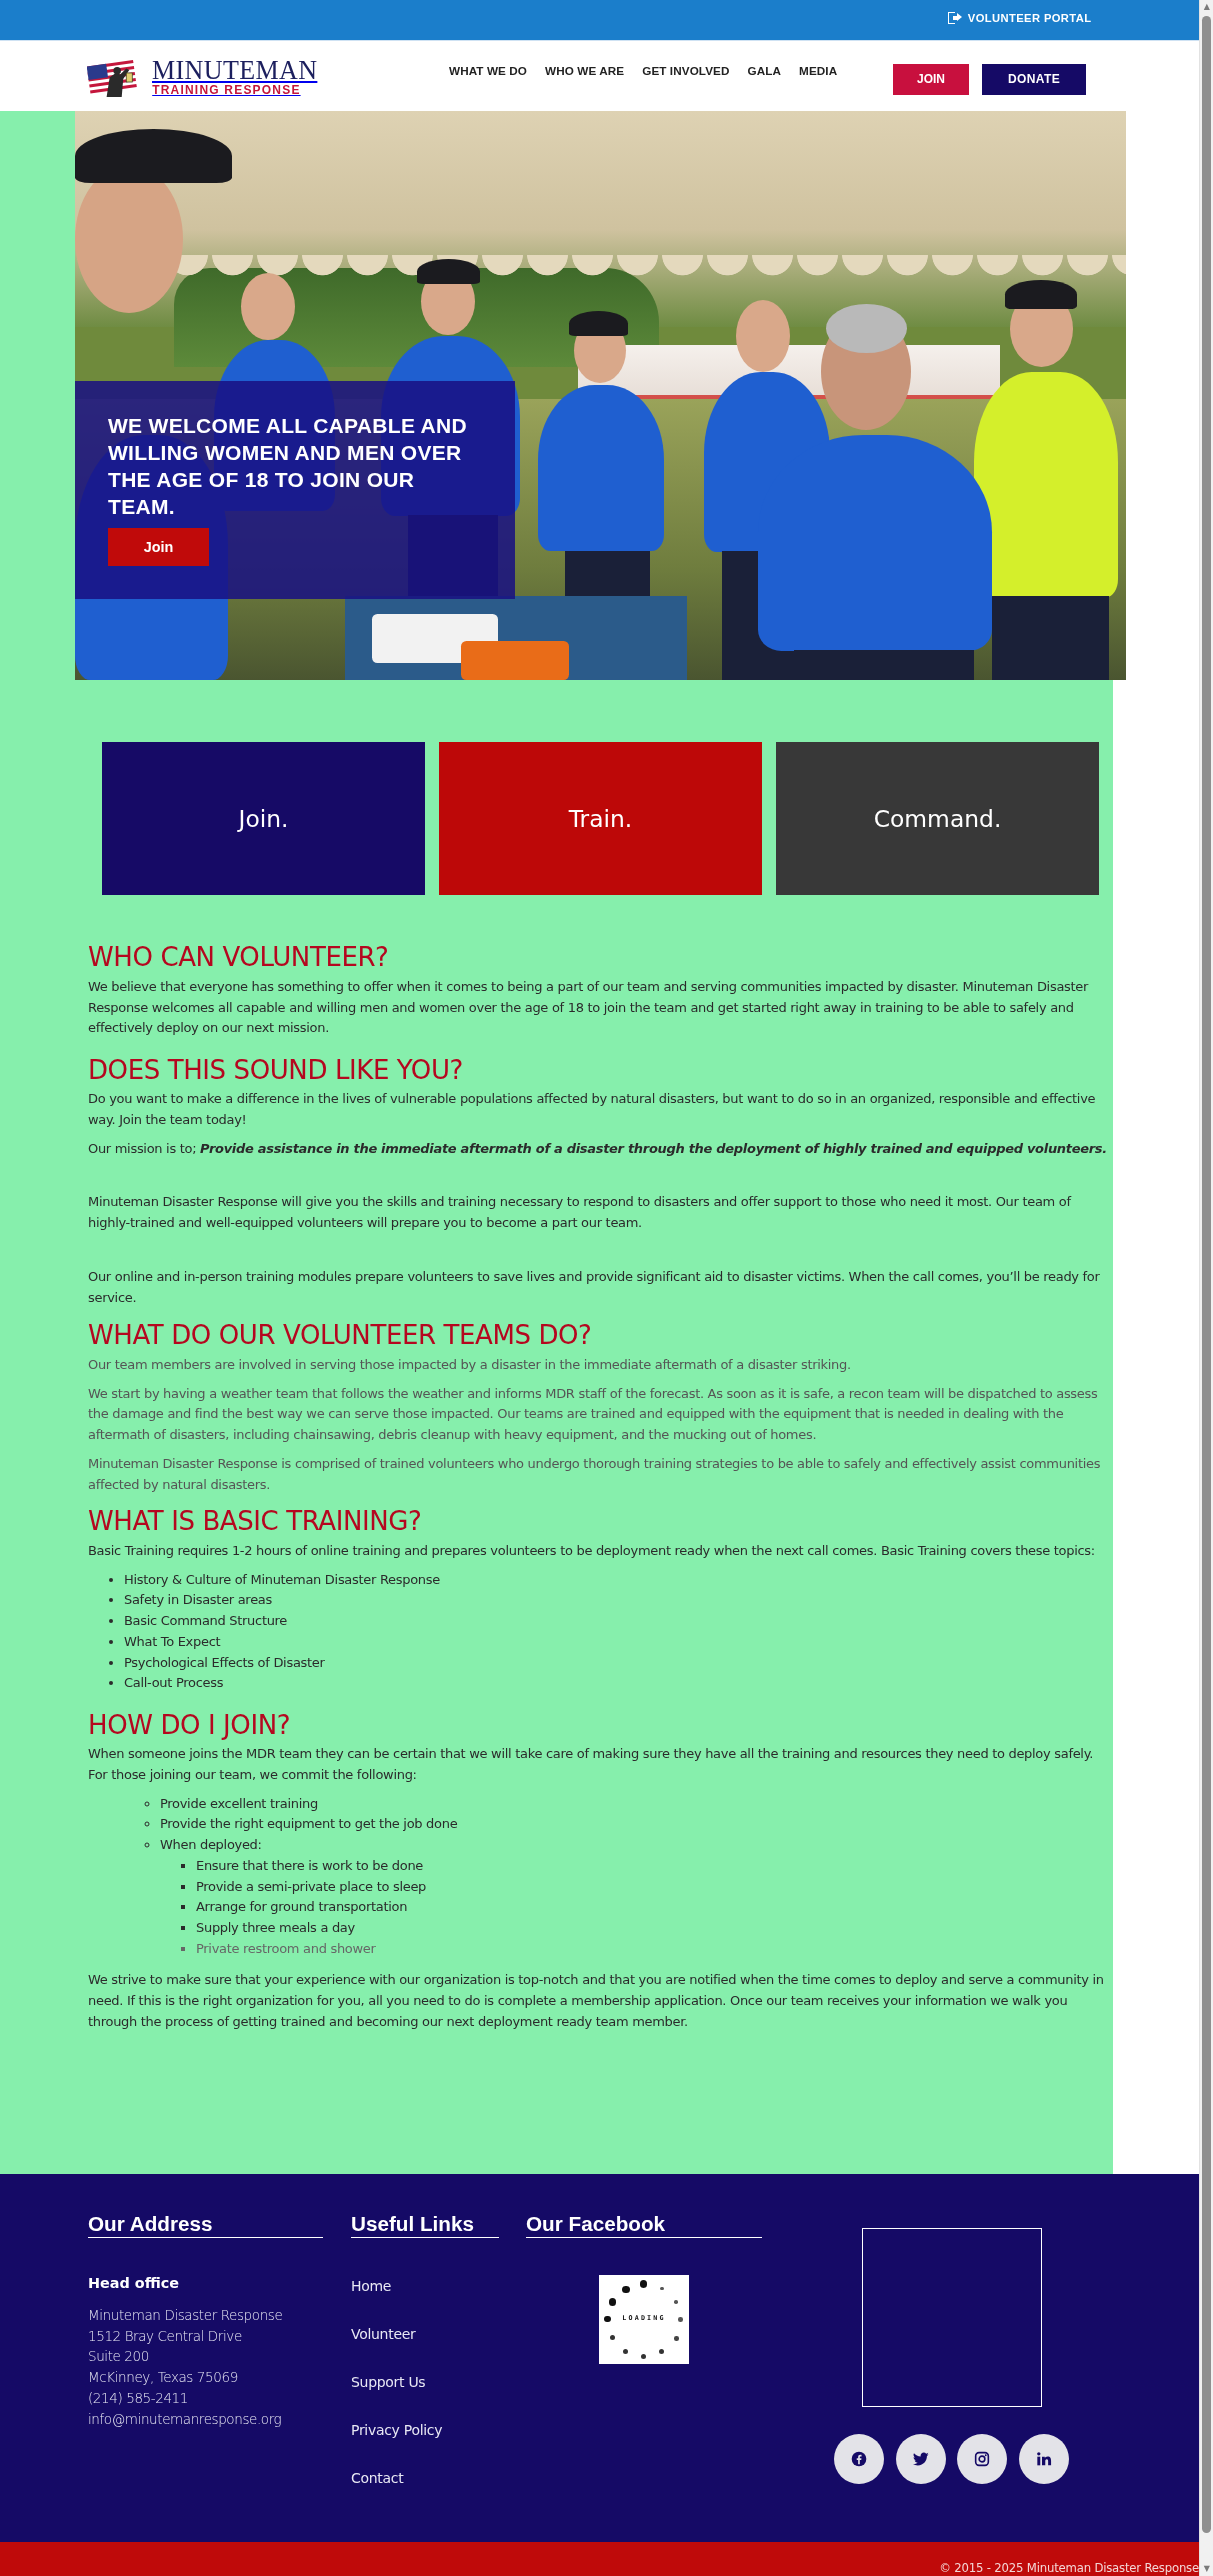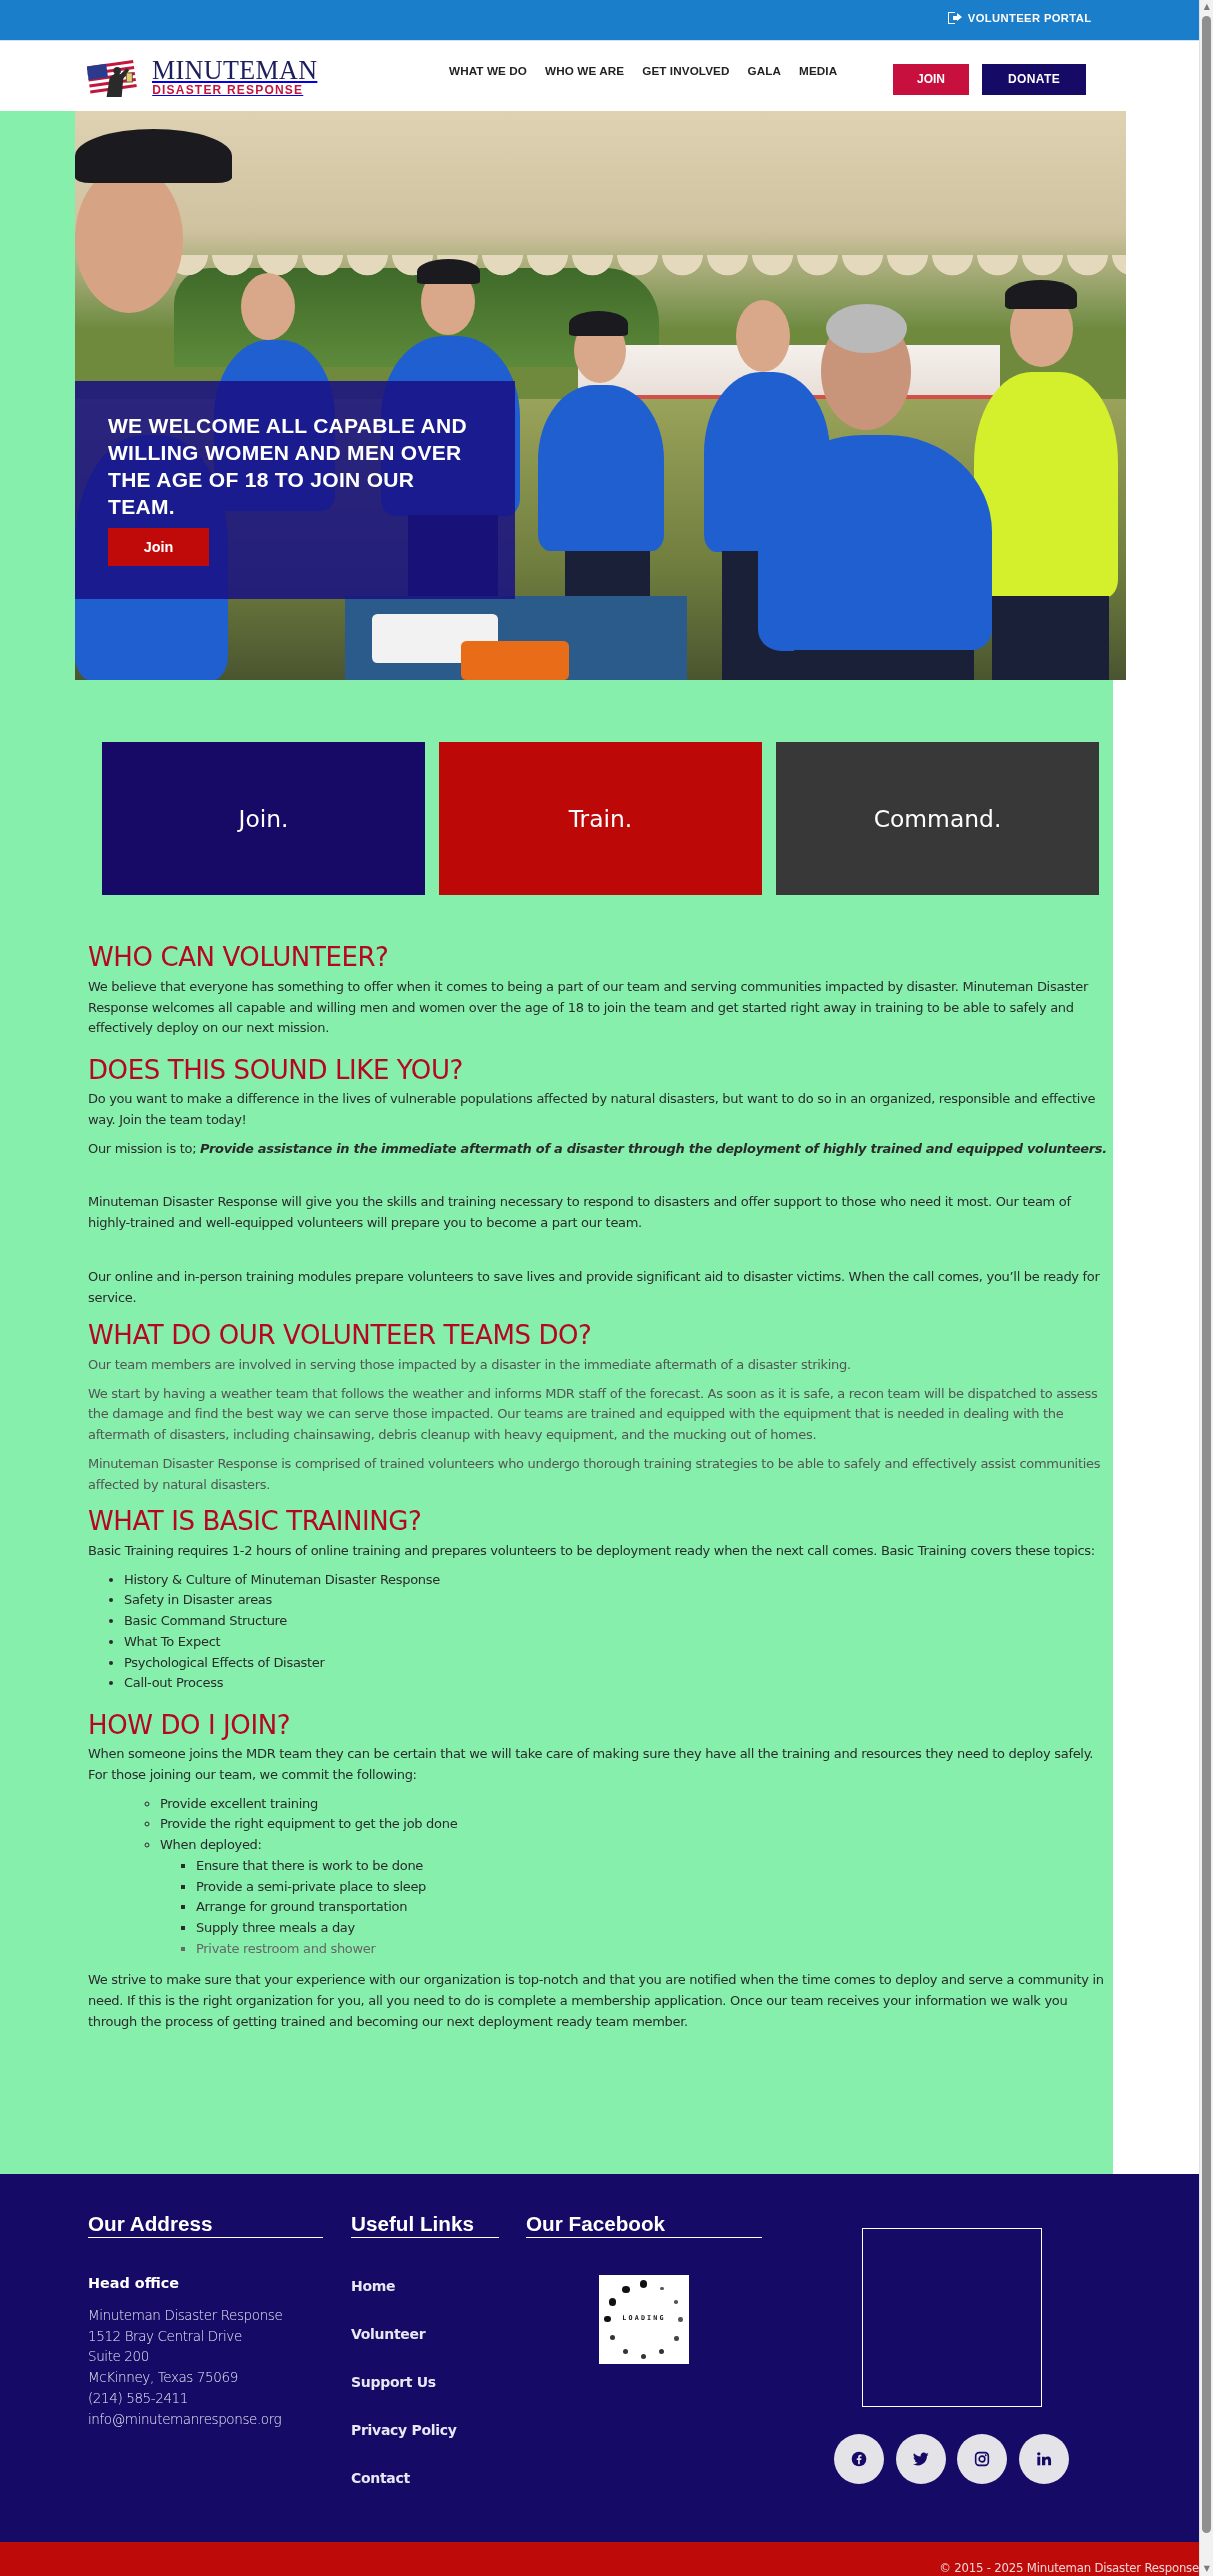"DISASTER RESPONSE" span.logo-sub { text: DISASTER -> TRAINING }
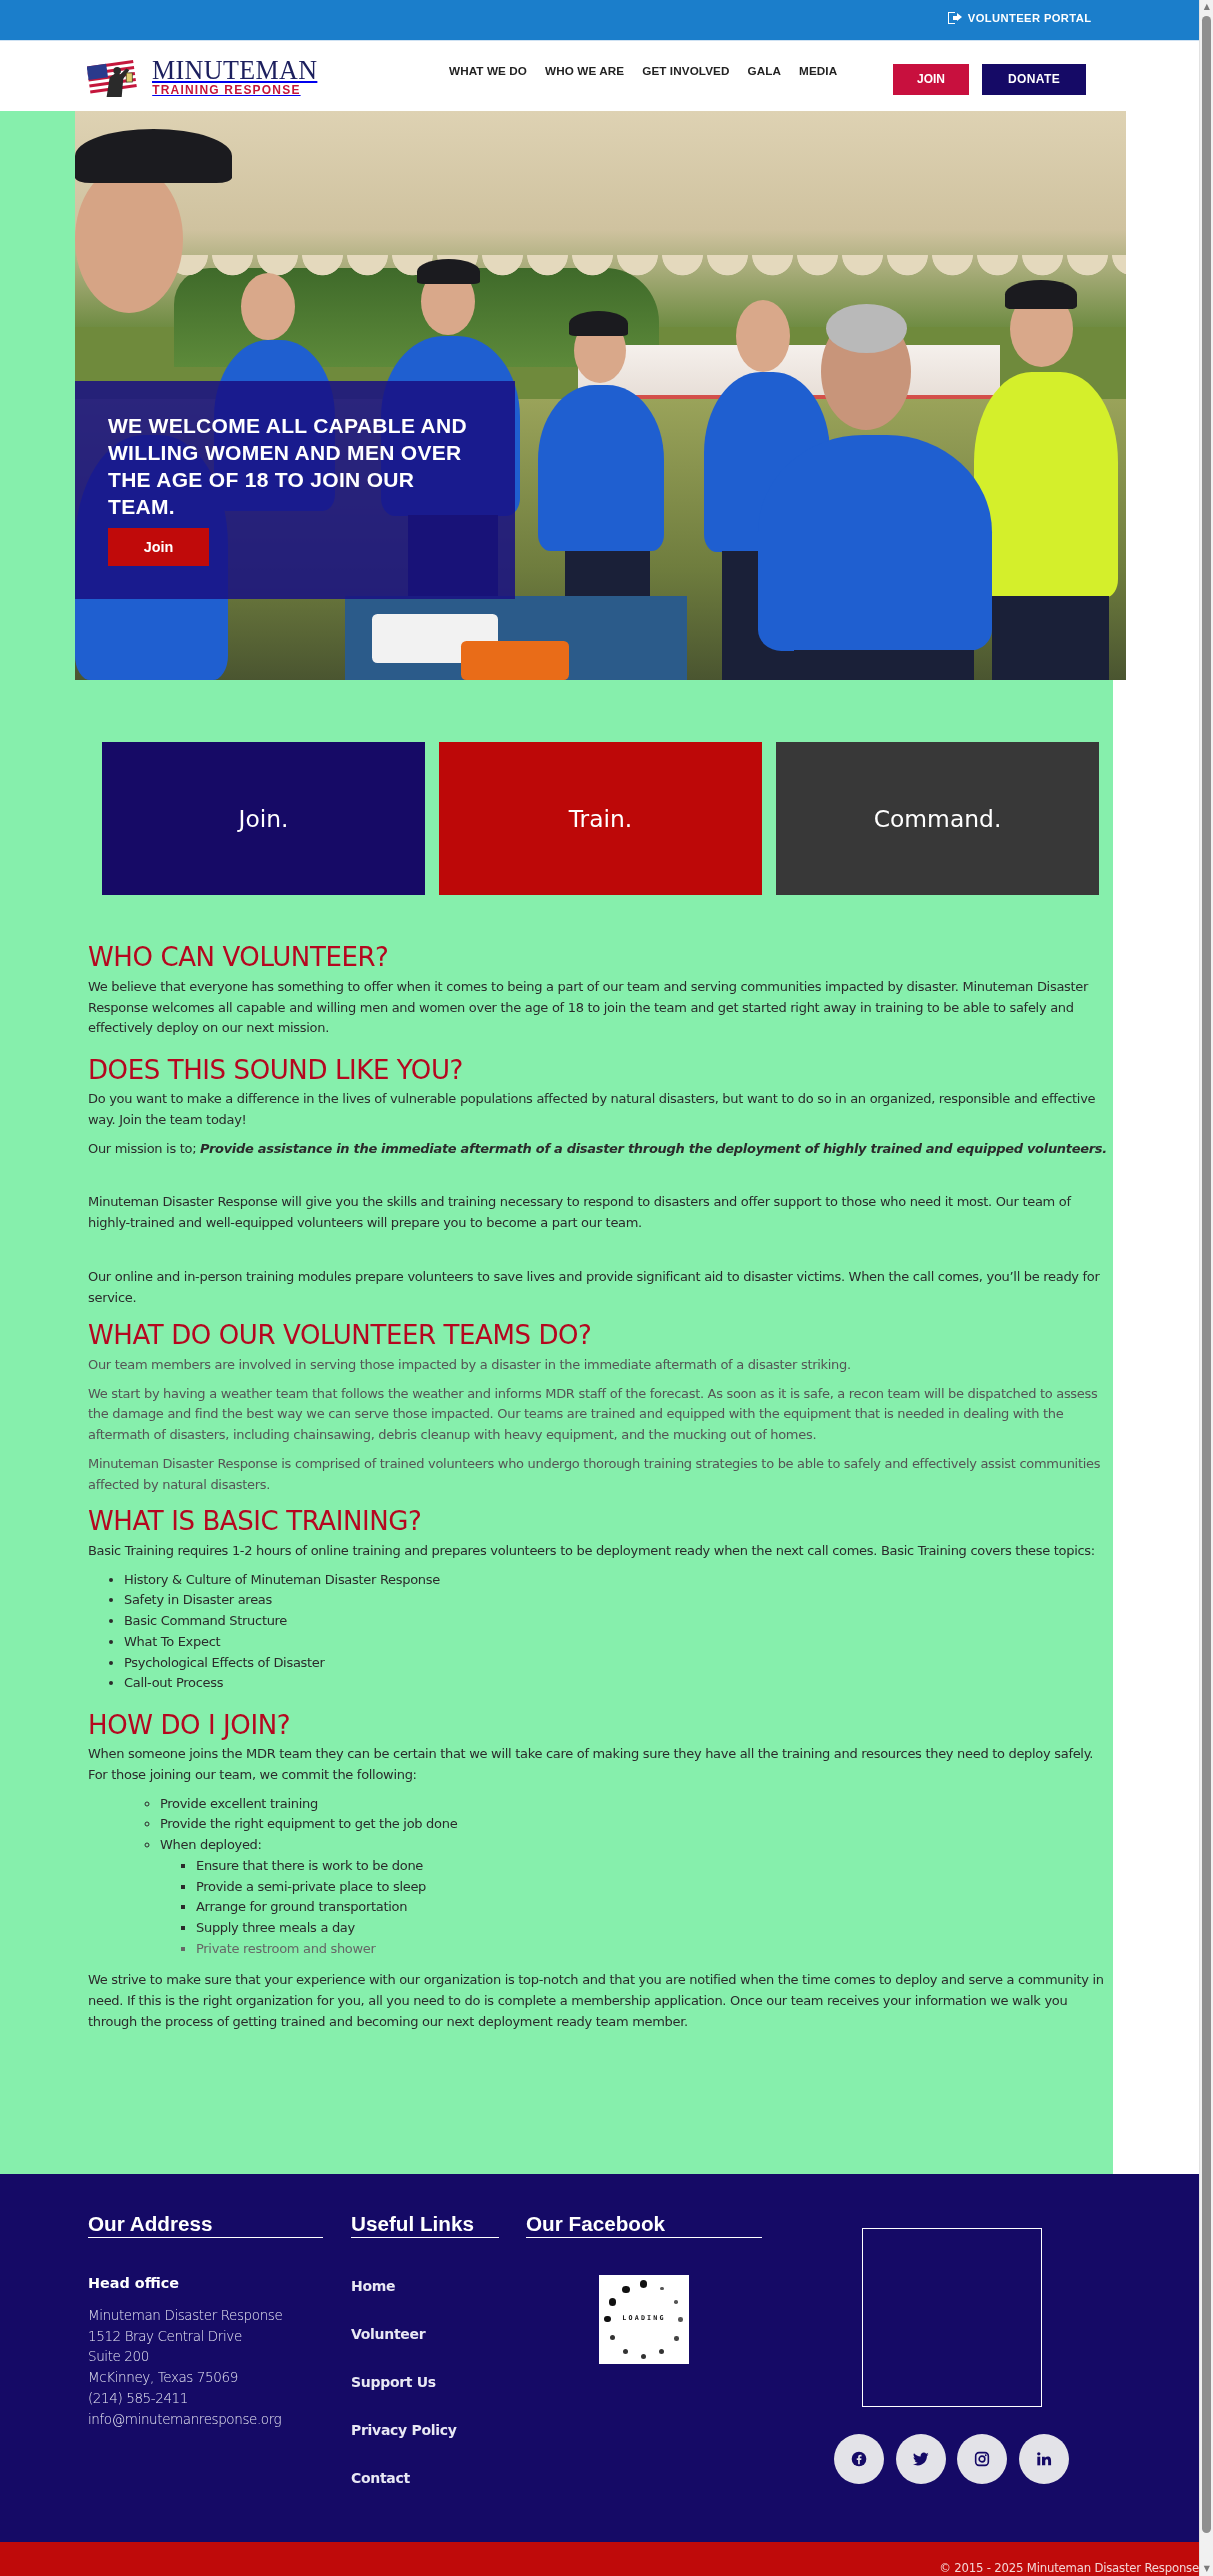"Home" .f-links a { font-weight: bold -> none }
